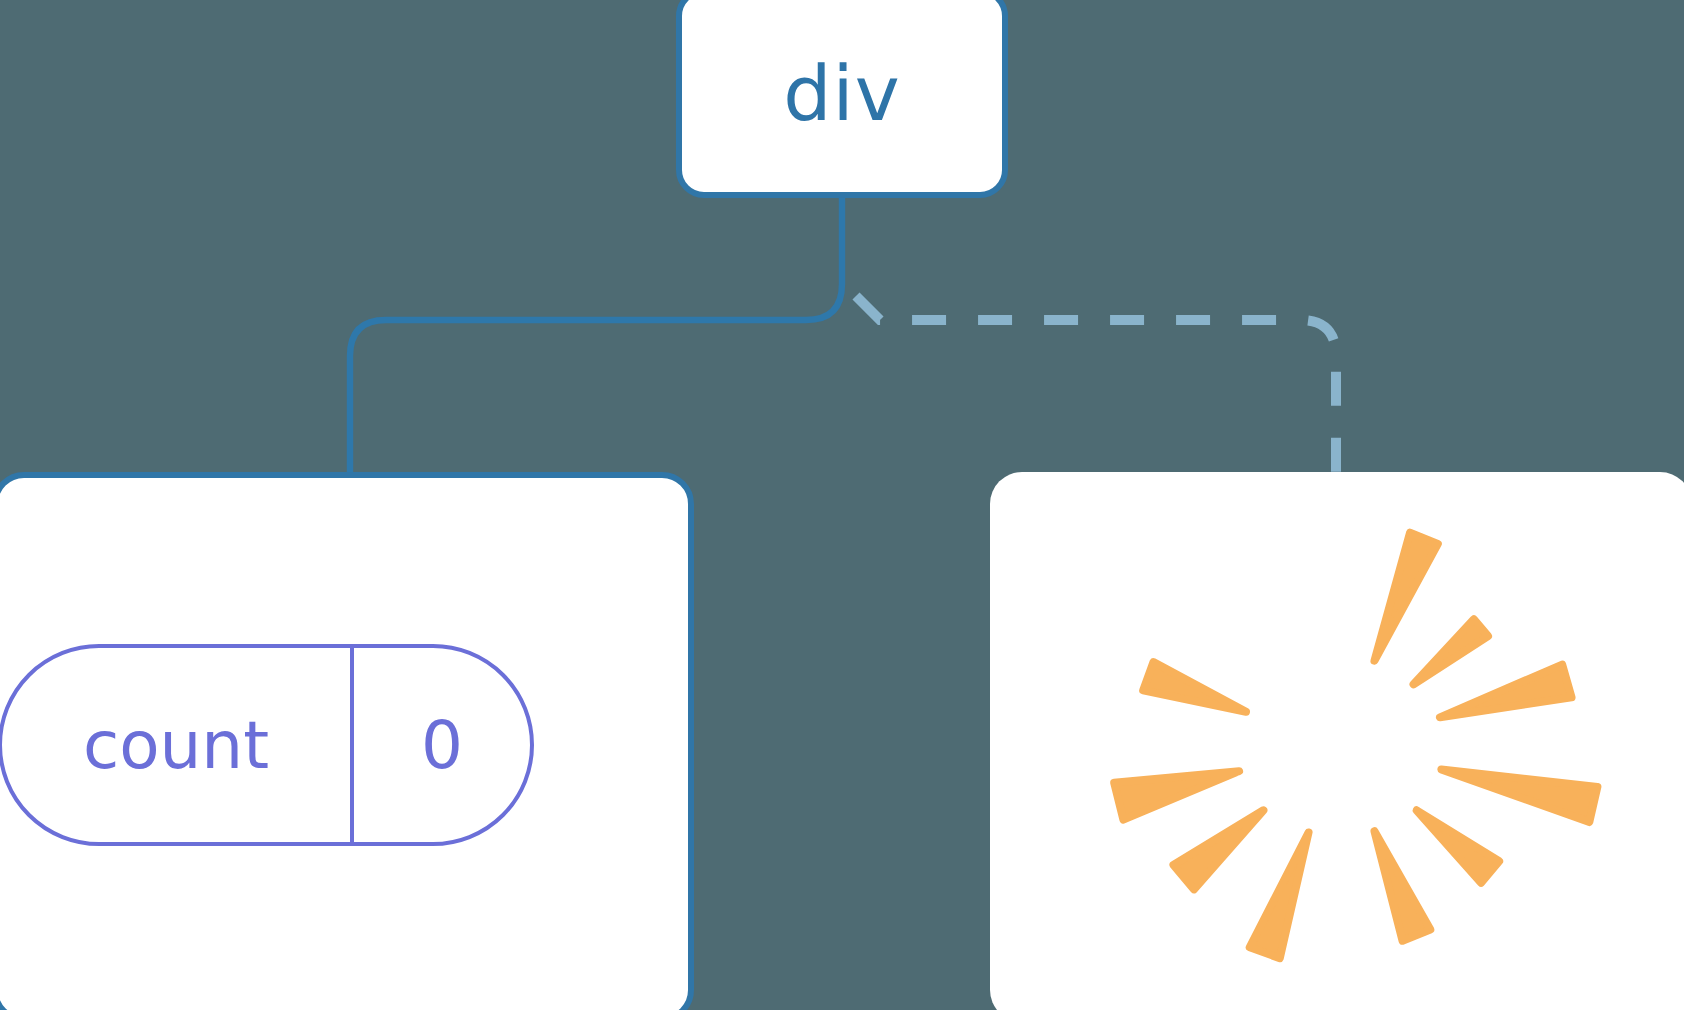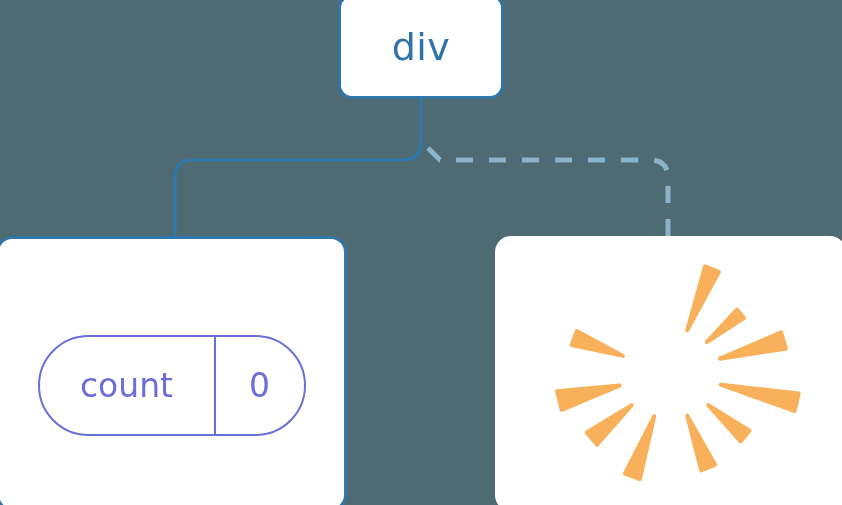"count" .pill-wrap { justify-content: center -> none; margin-top: 48px -> 35px }
